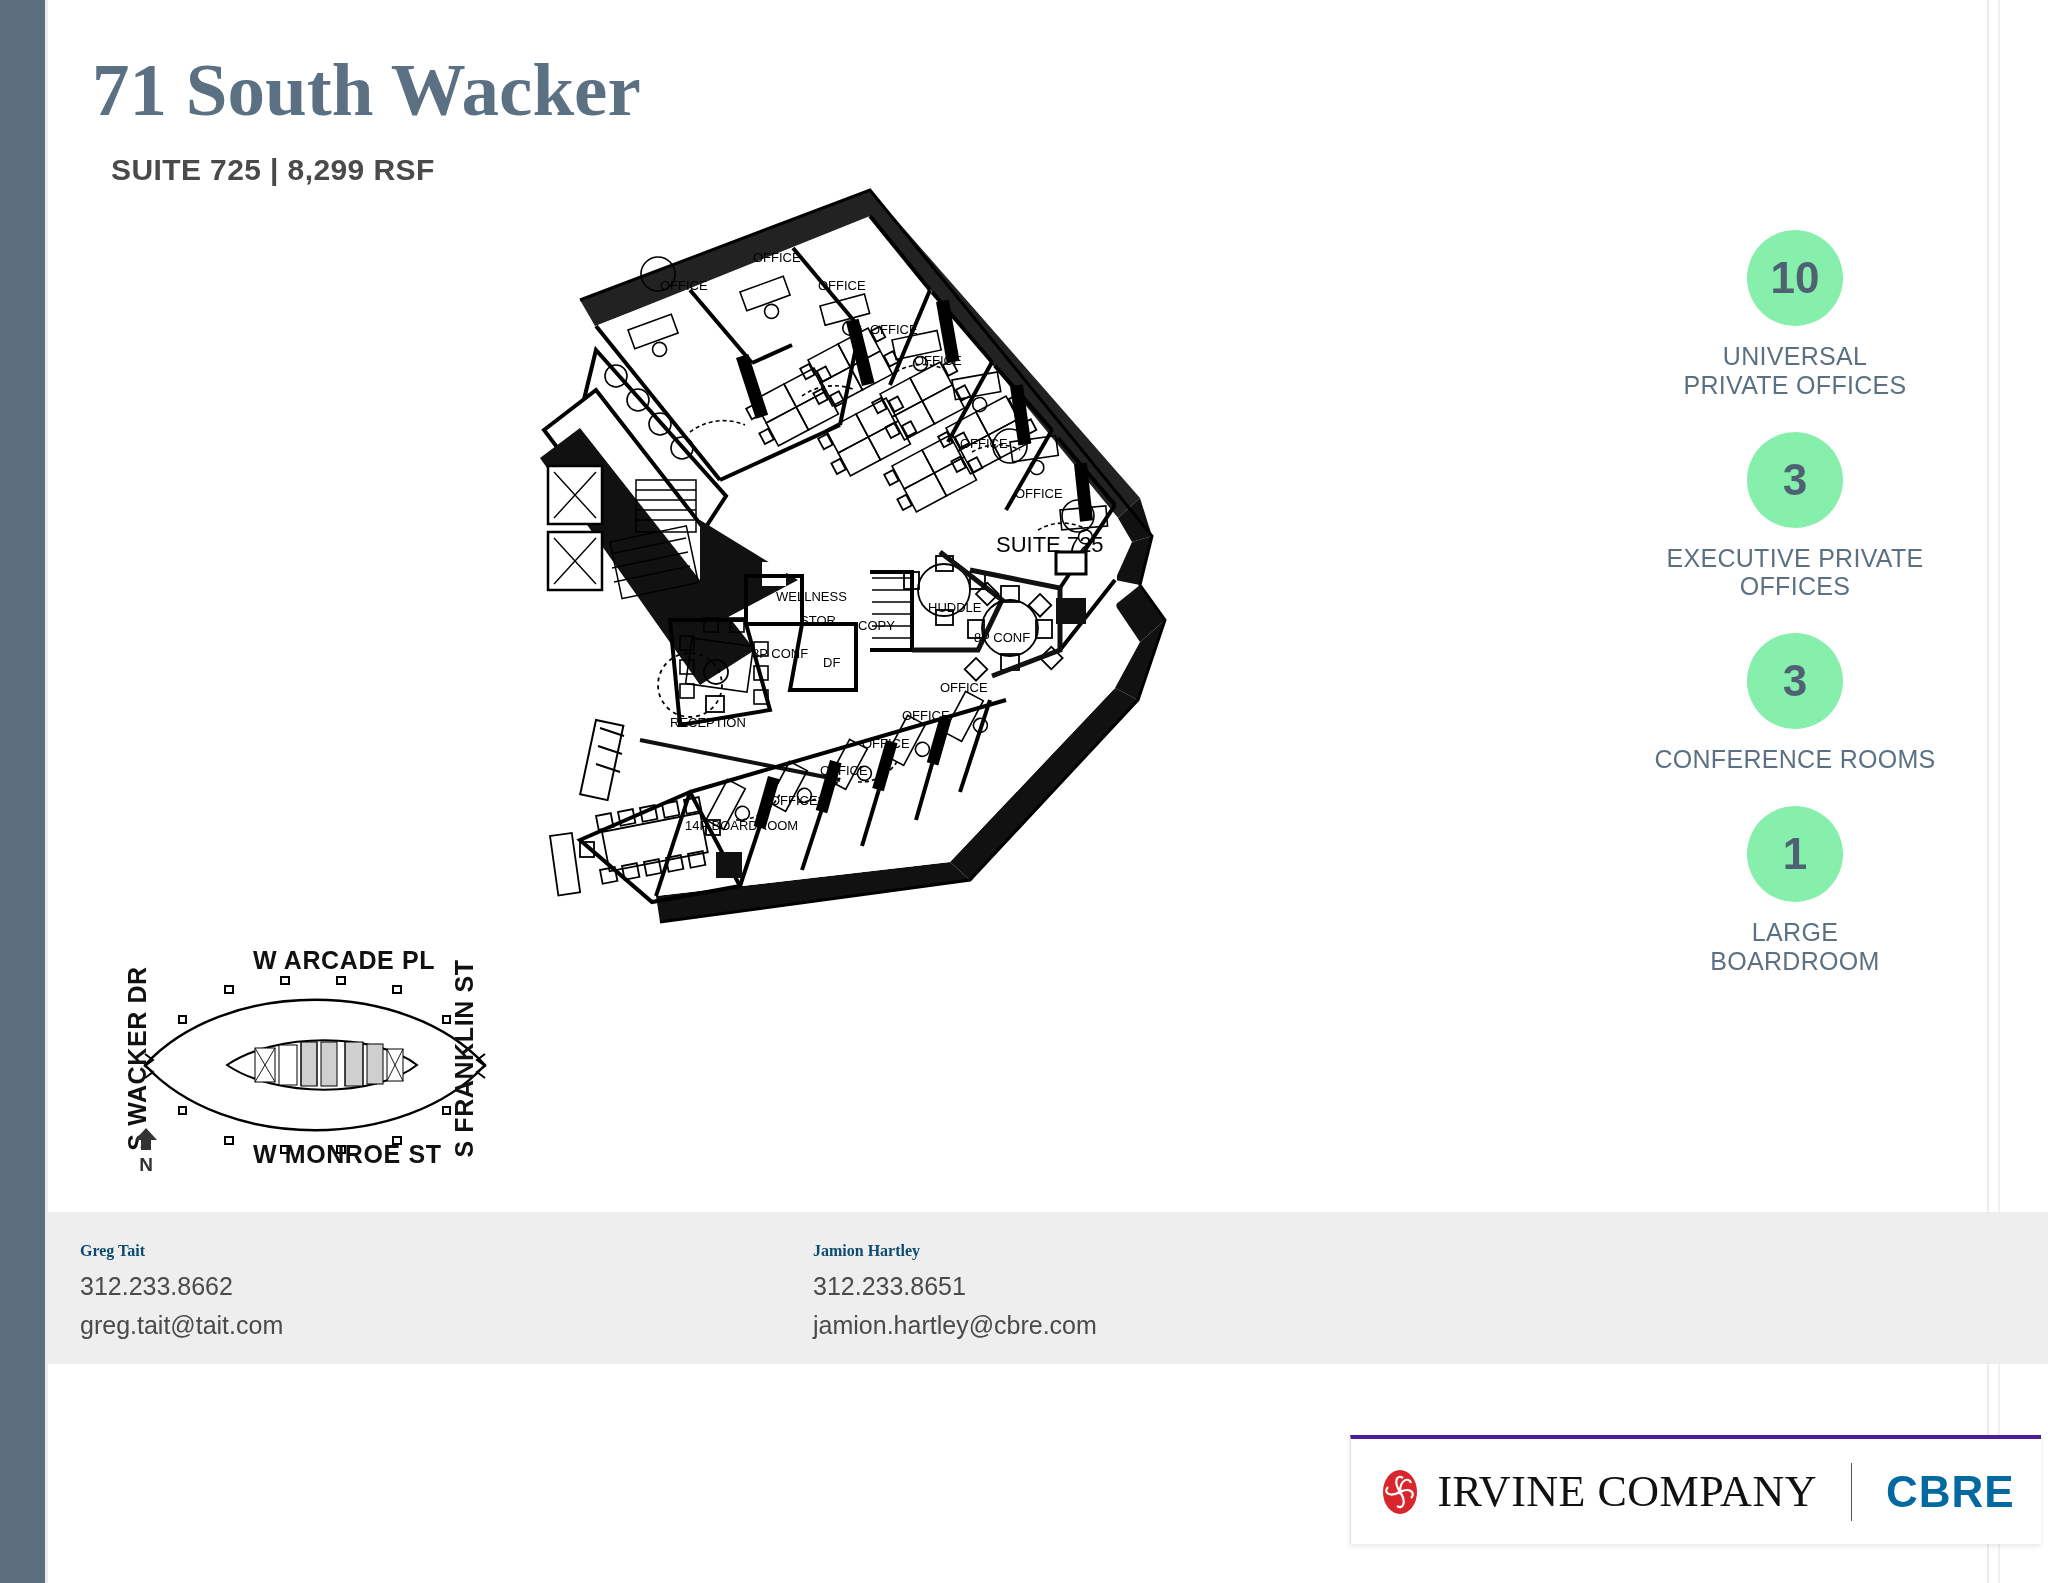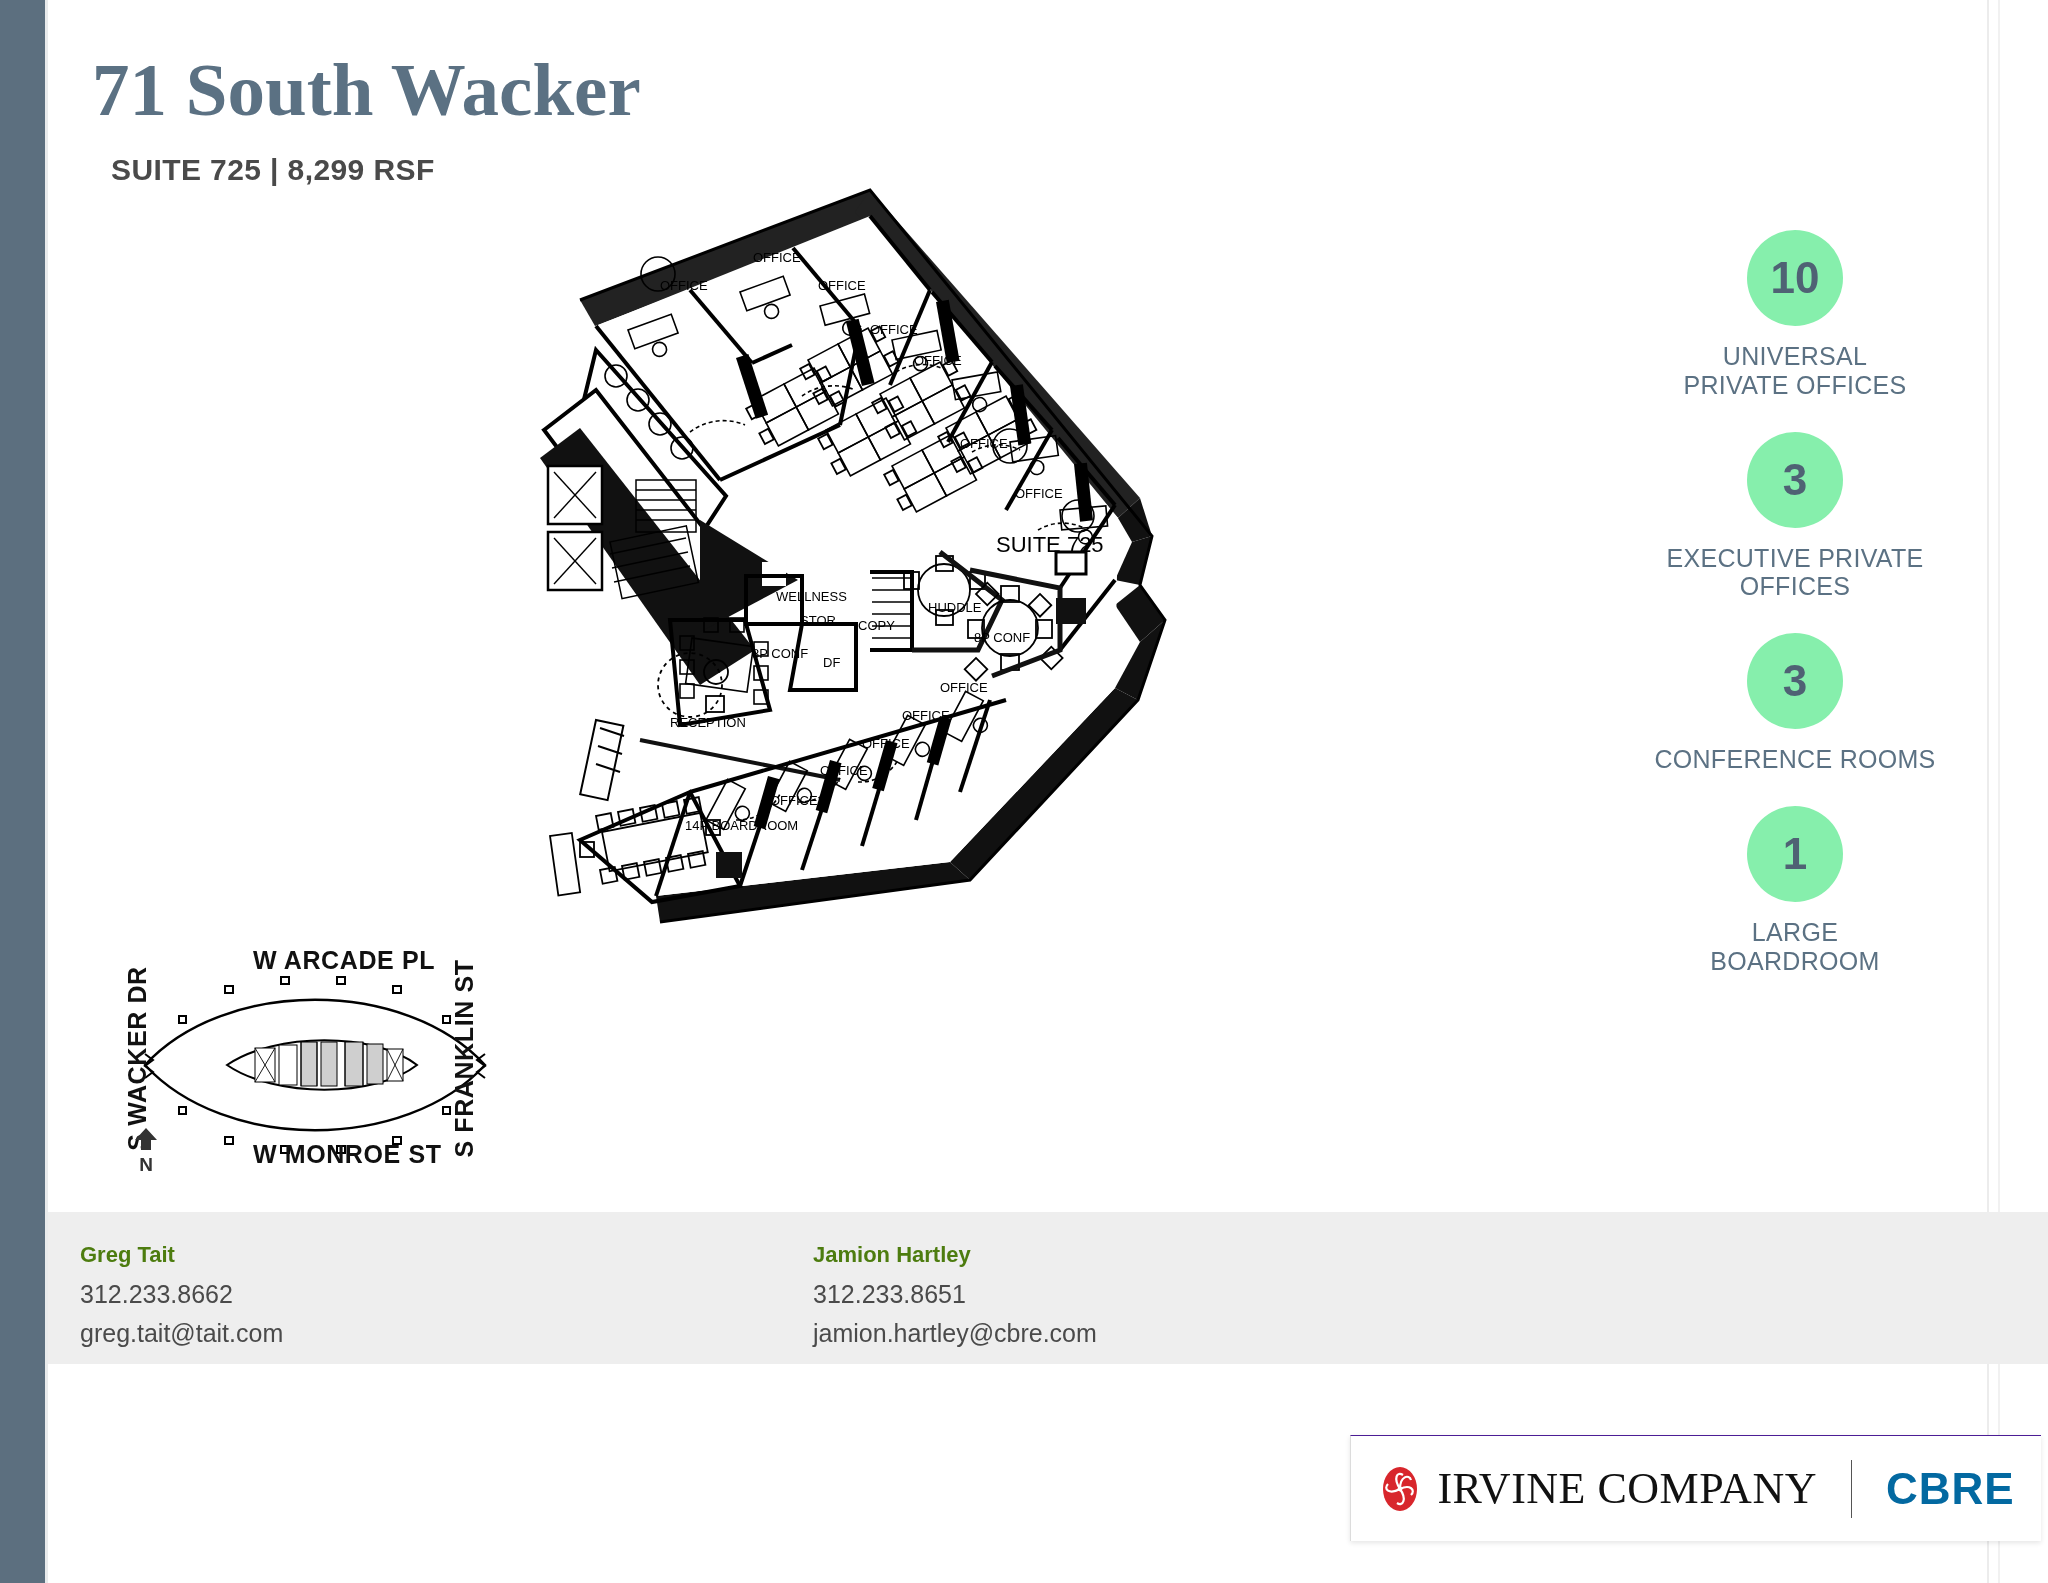"Greg Tait" .contact .name { color: #4d7c0f -> #0c4a6e; font-family: none -> Liberation Serif, serif; font-size: 22px -> 16px }
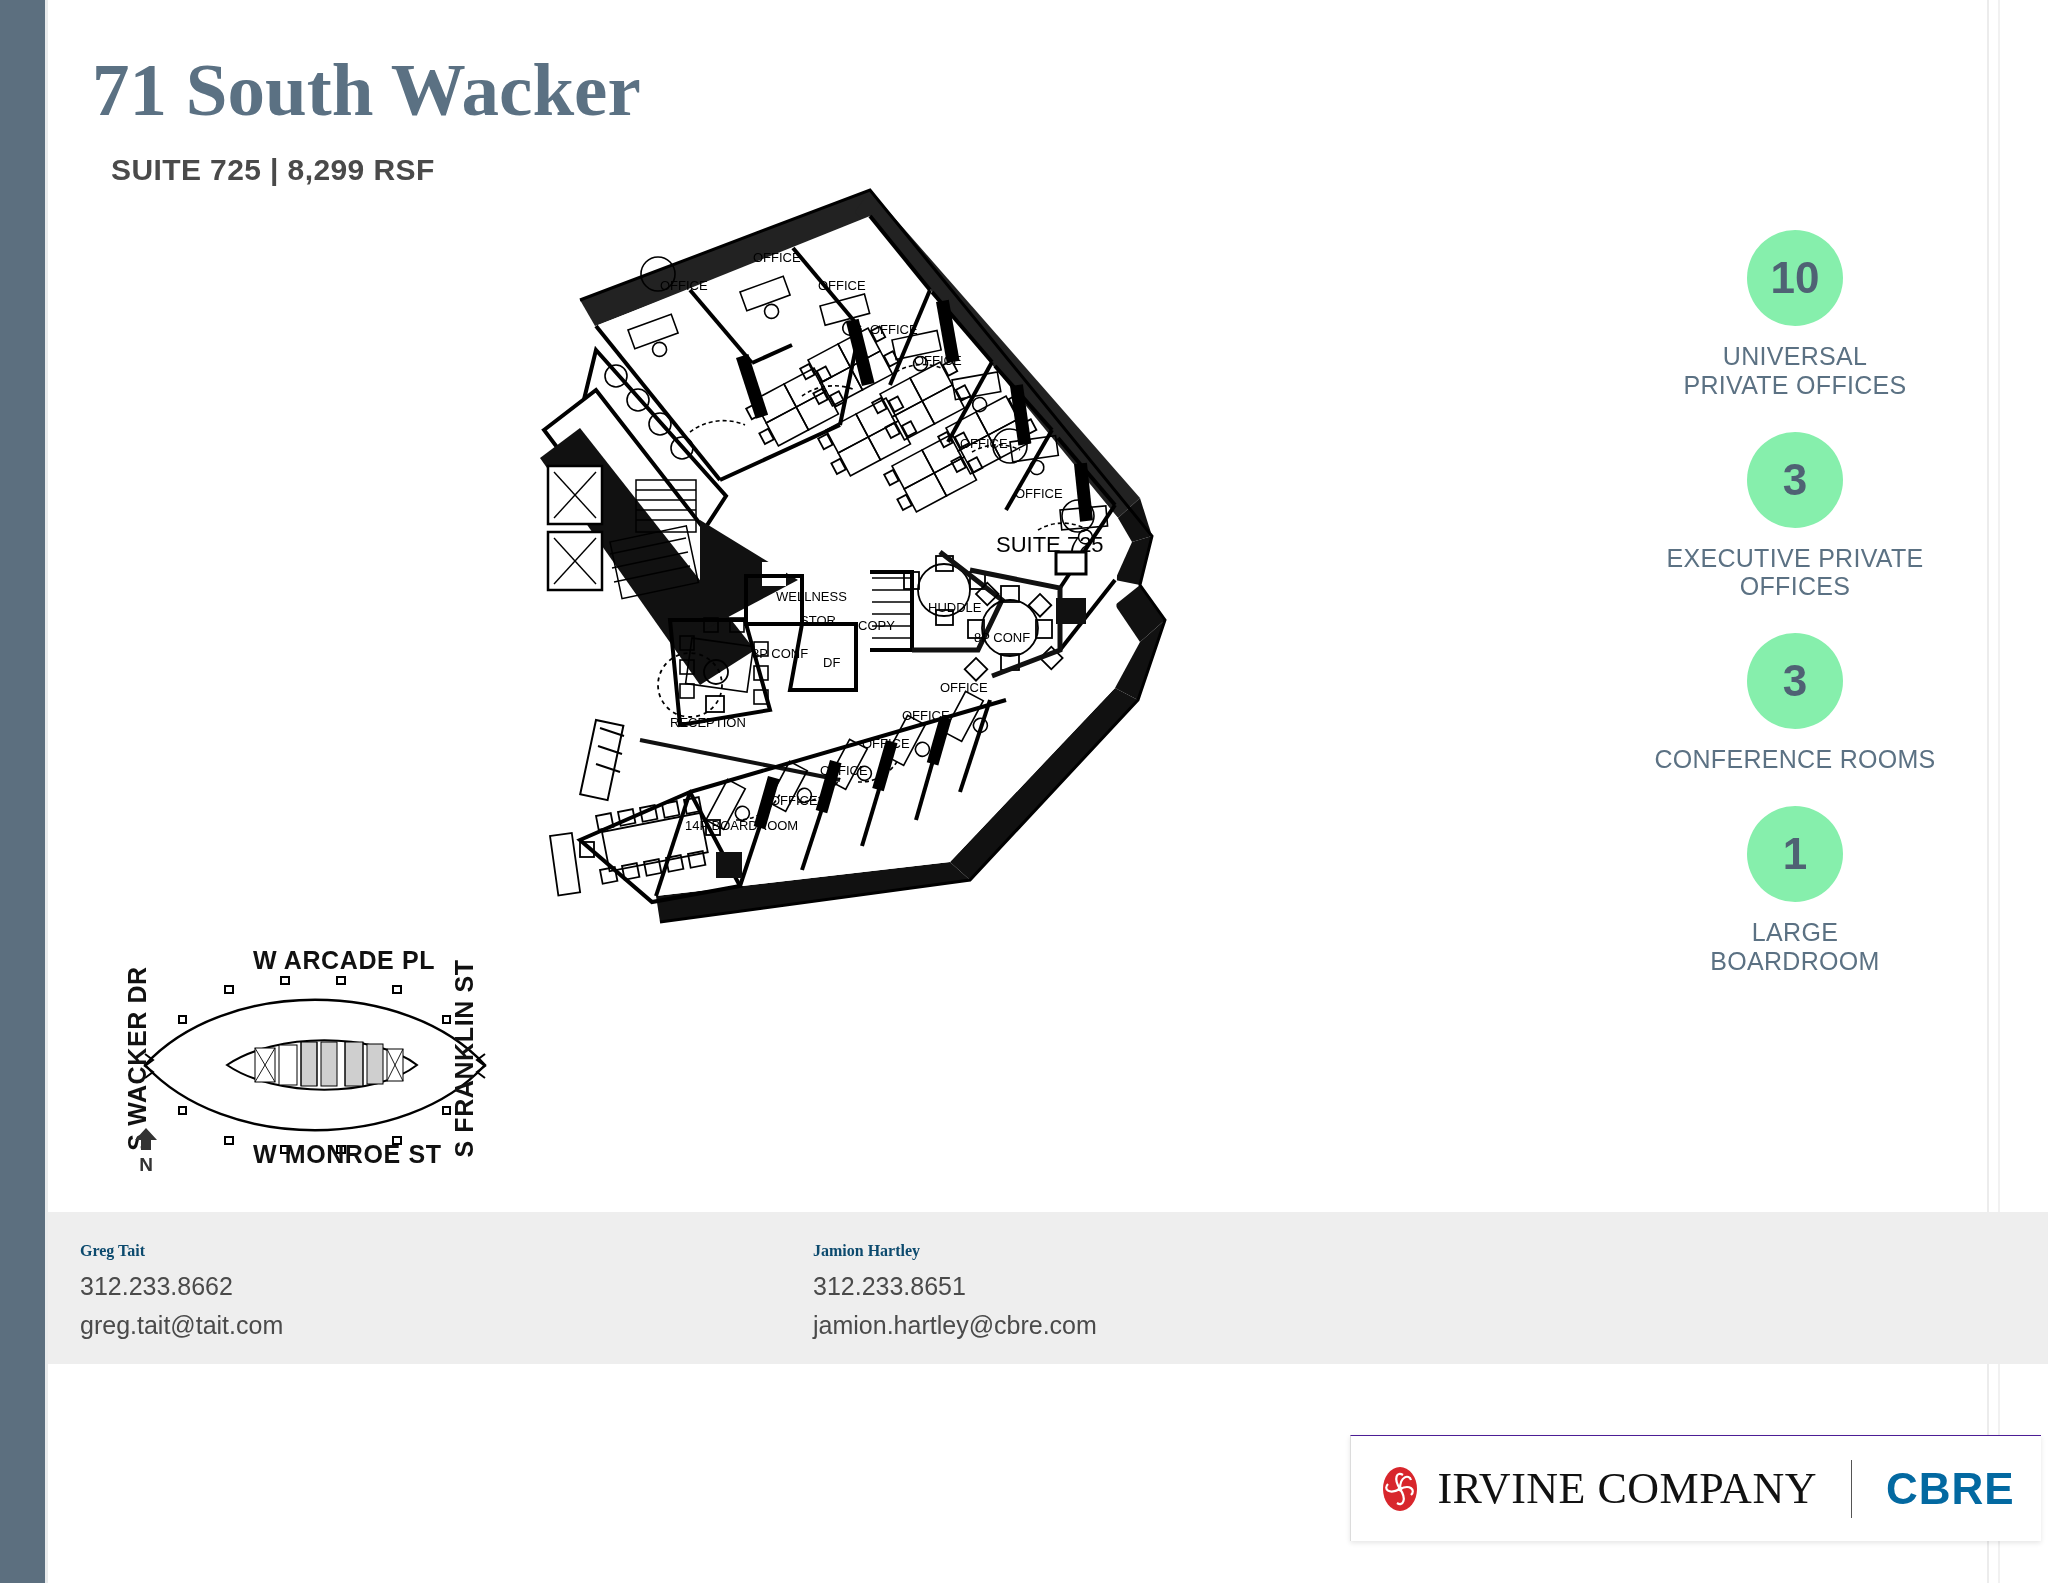"IRVINE COMPANY" .logo-box { border-top: 1px solid #4c1d95 -> 4px solid #4c1d95 }
